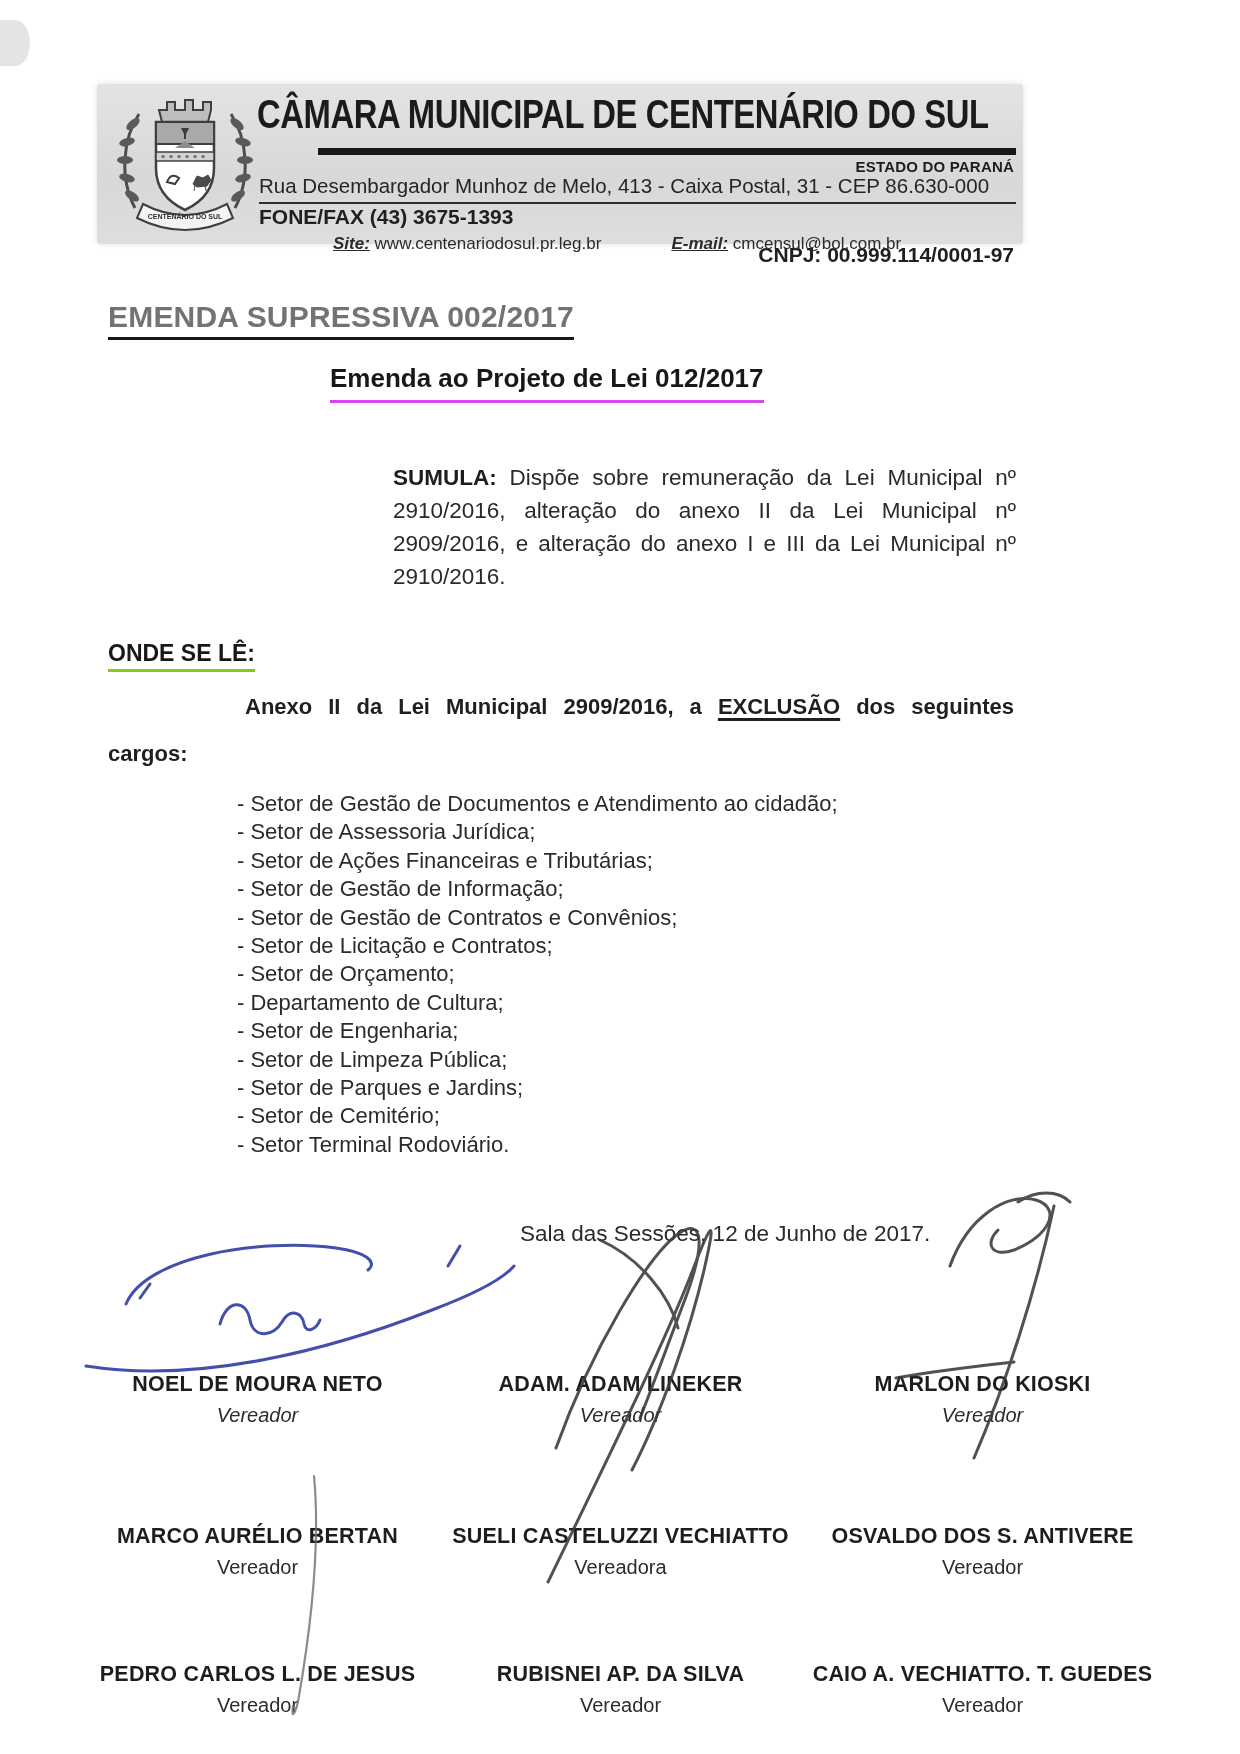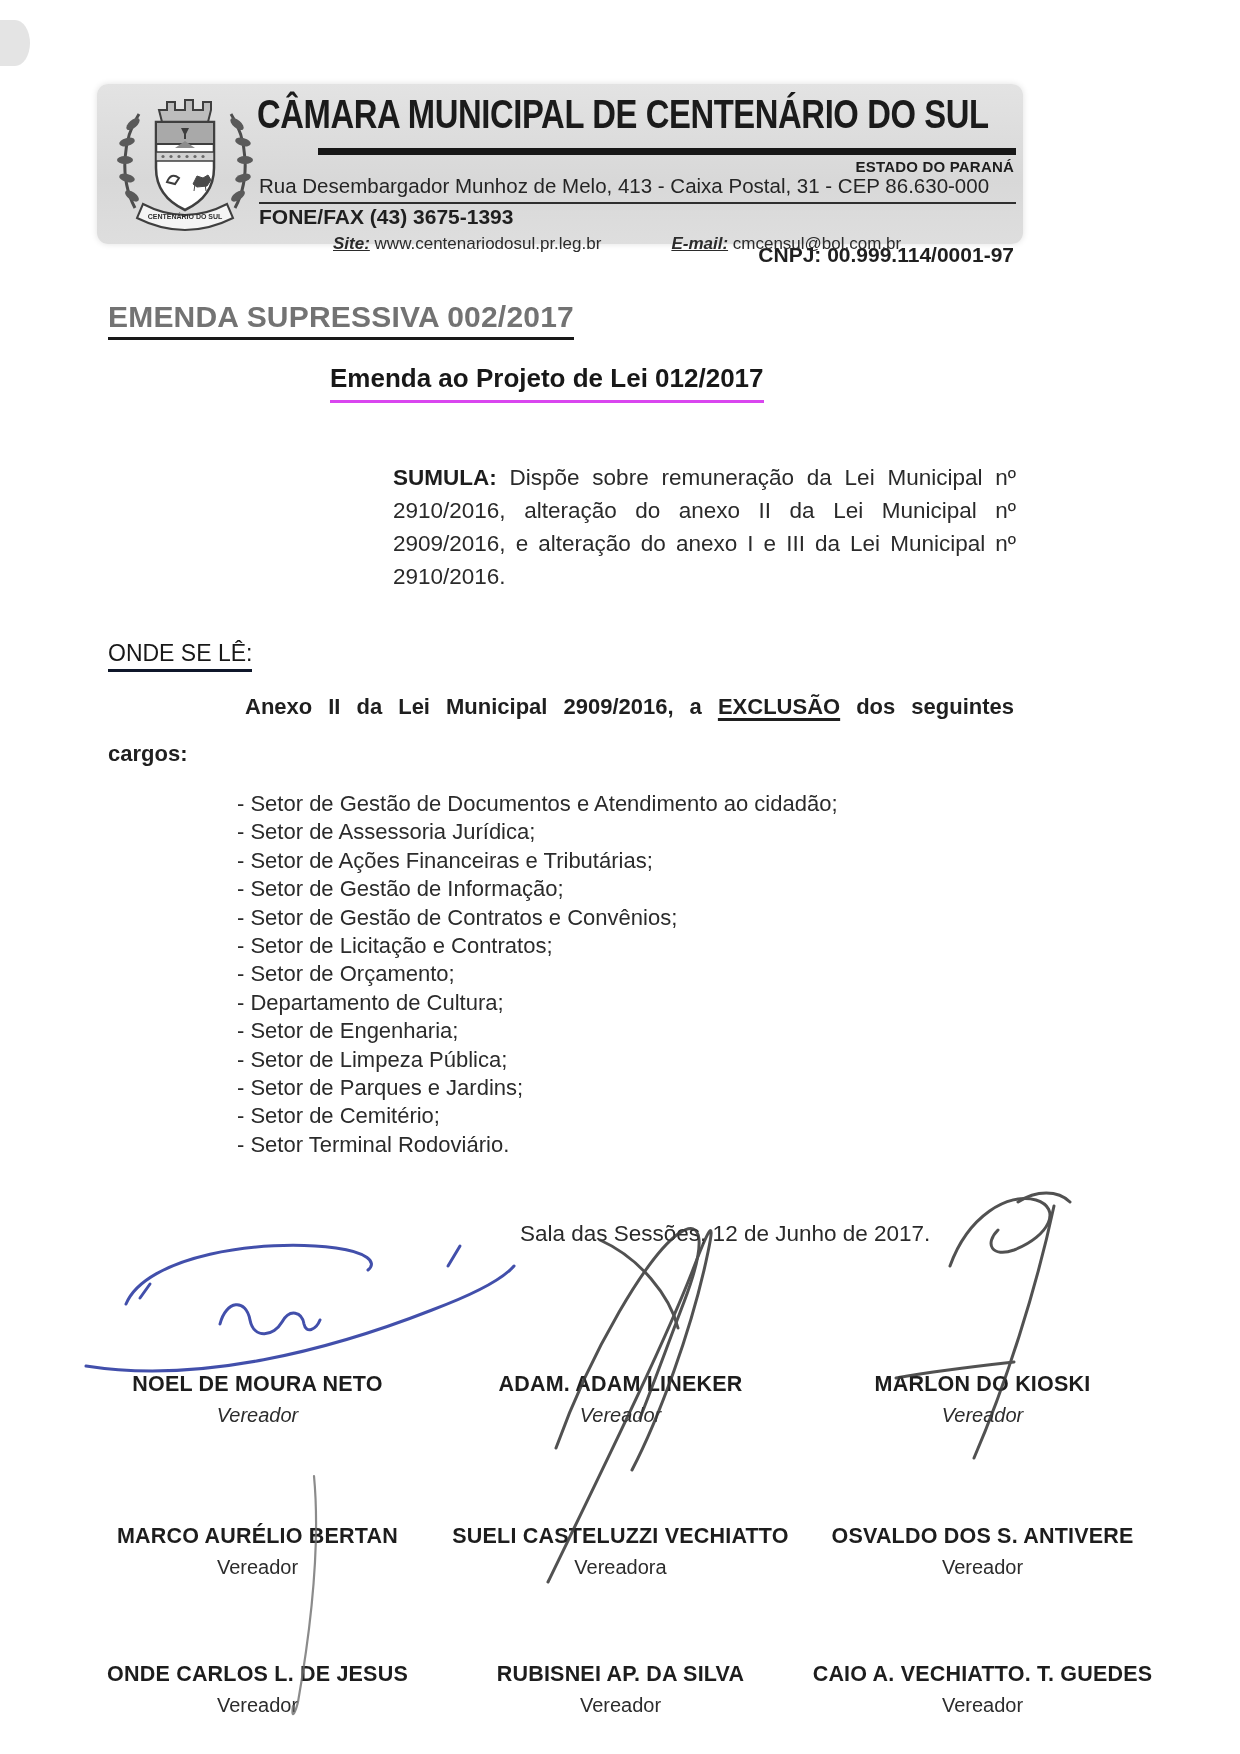"CÂMARA MUNICIPAL DE CENTENÁRIO DO" #letterhead { border-radius: 11px -> 3px }
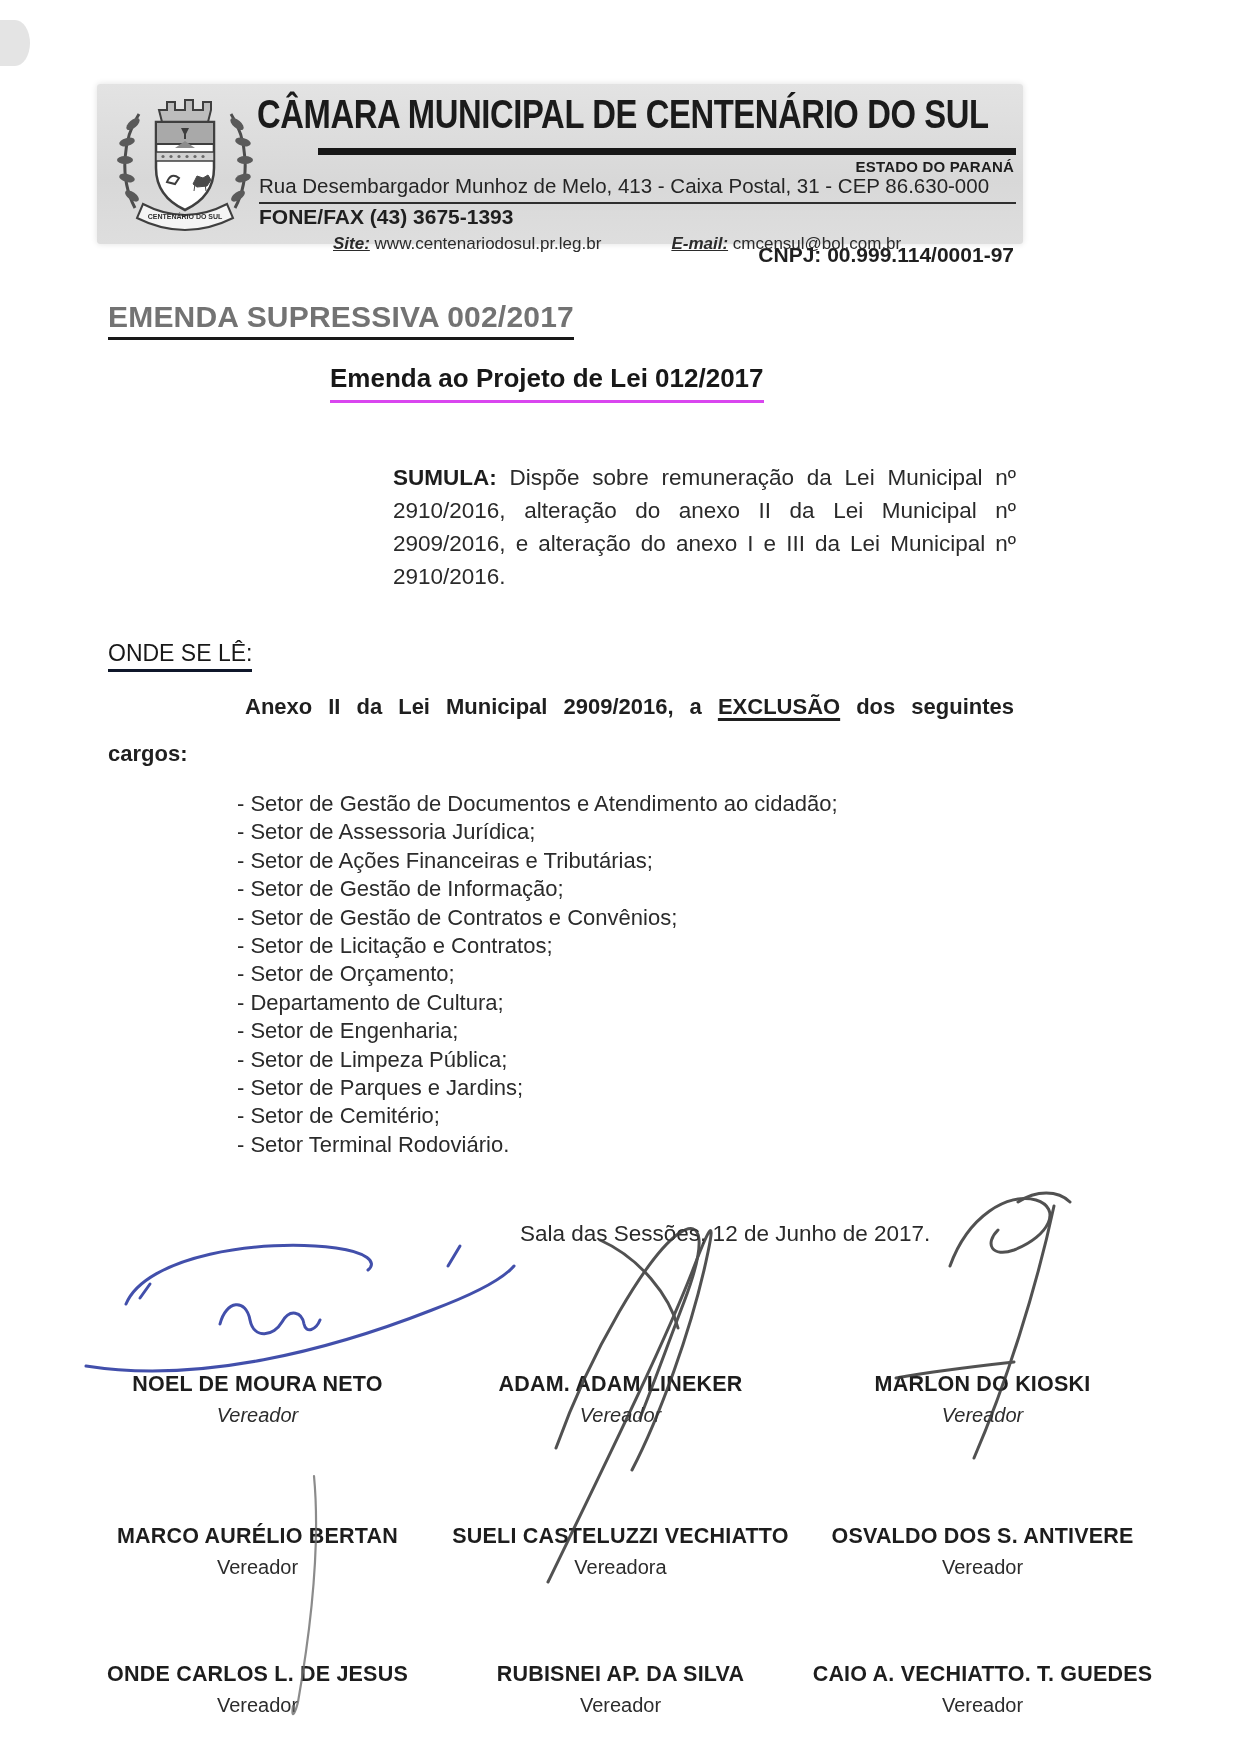"ONDE SE LÊ:" .onde { border-bottom: 3px solid #0f172a -> 3px solid #84cc16; font-weight: normal -> bold }
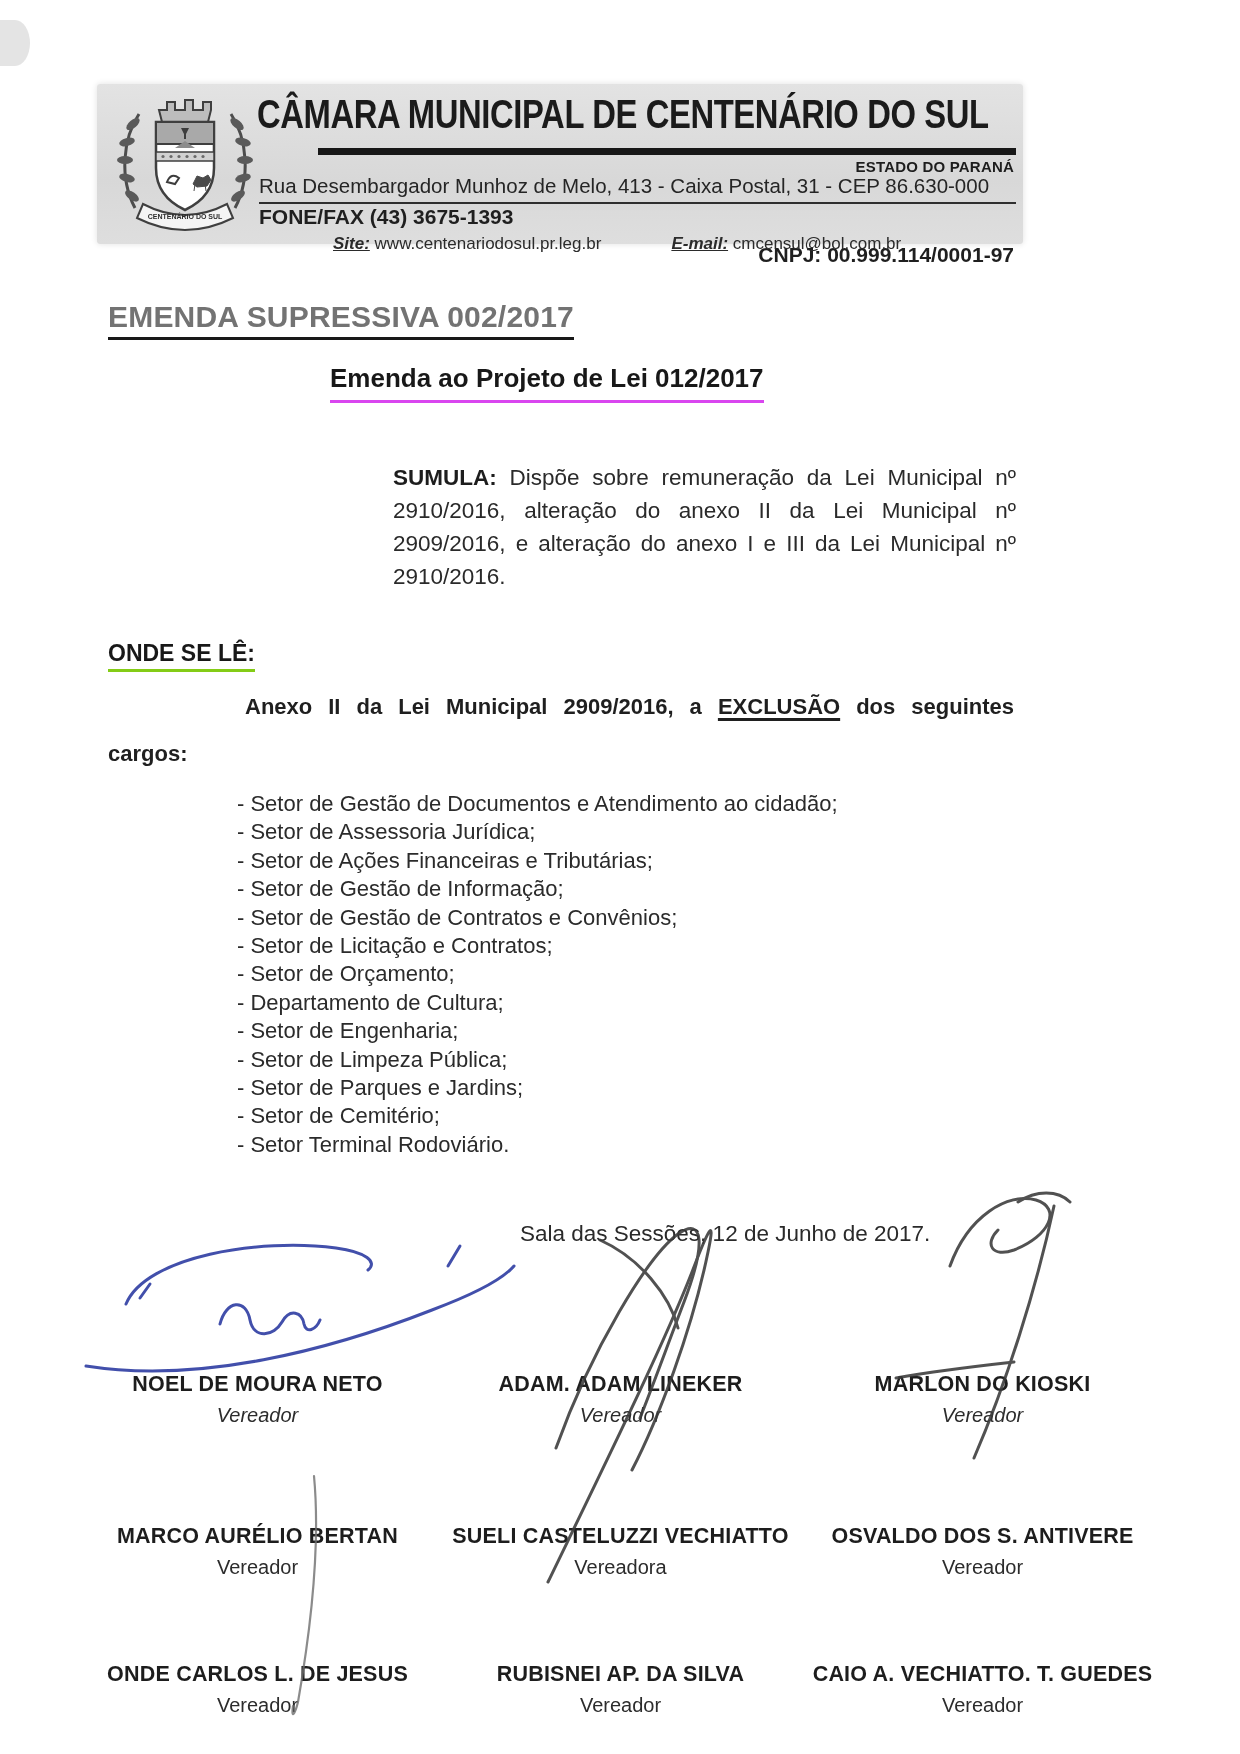"ONDE CARLOS L. DE JESUS" div.sig-name { text: ONDE -> PEDRO }
